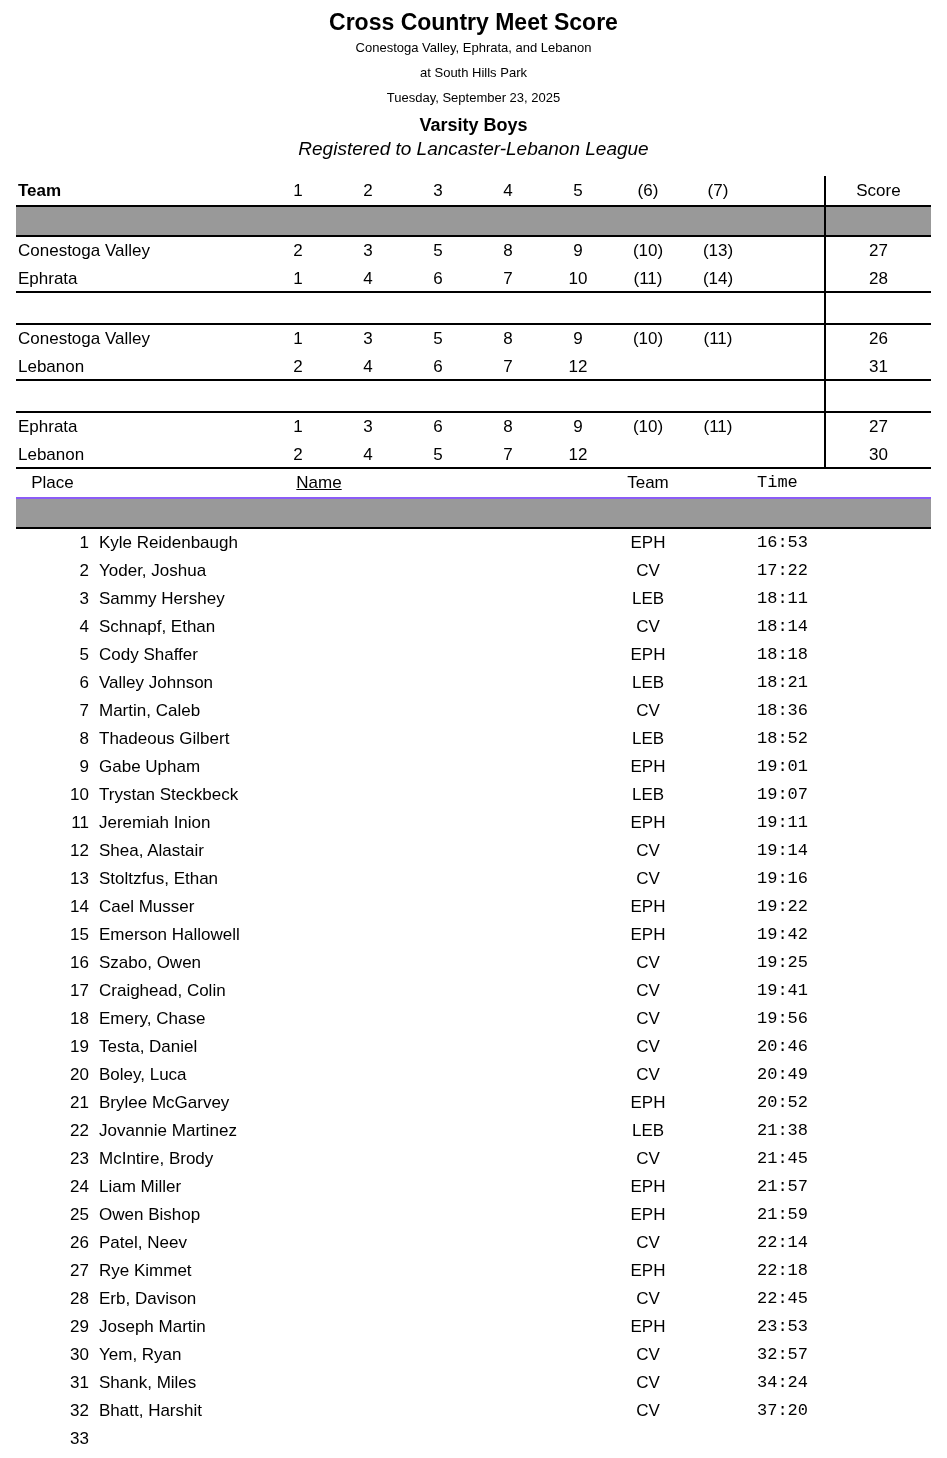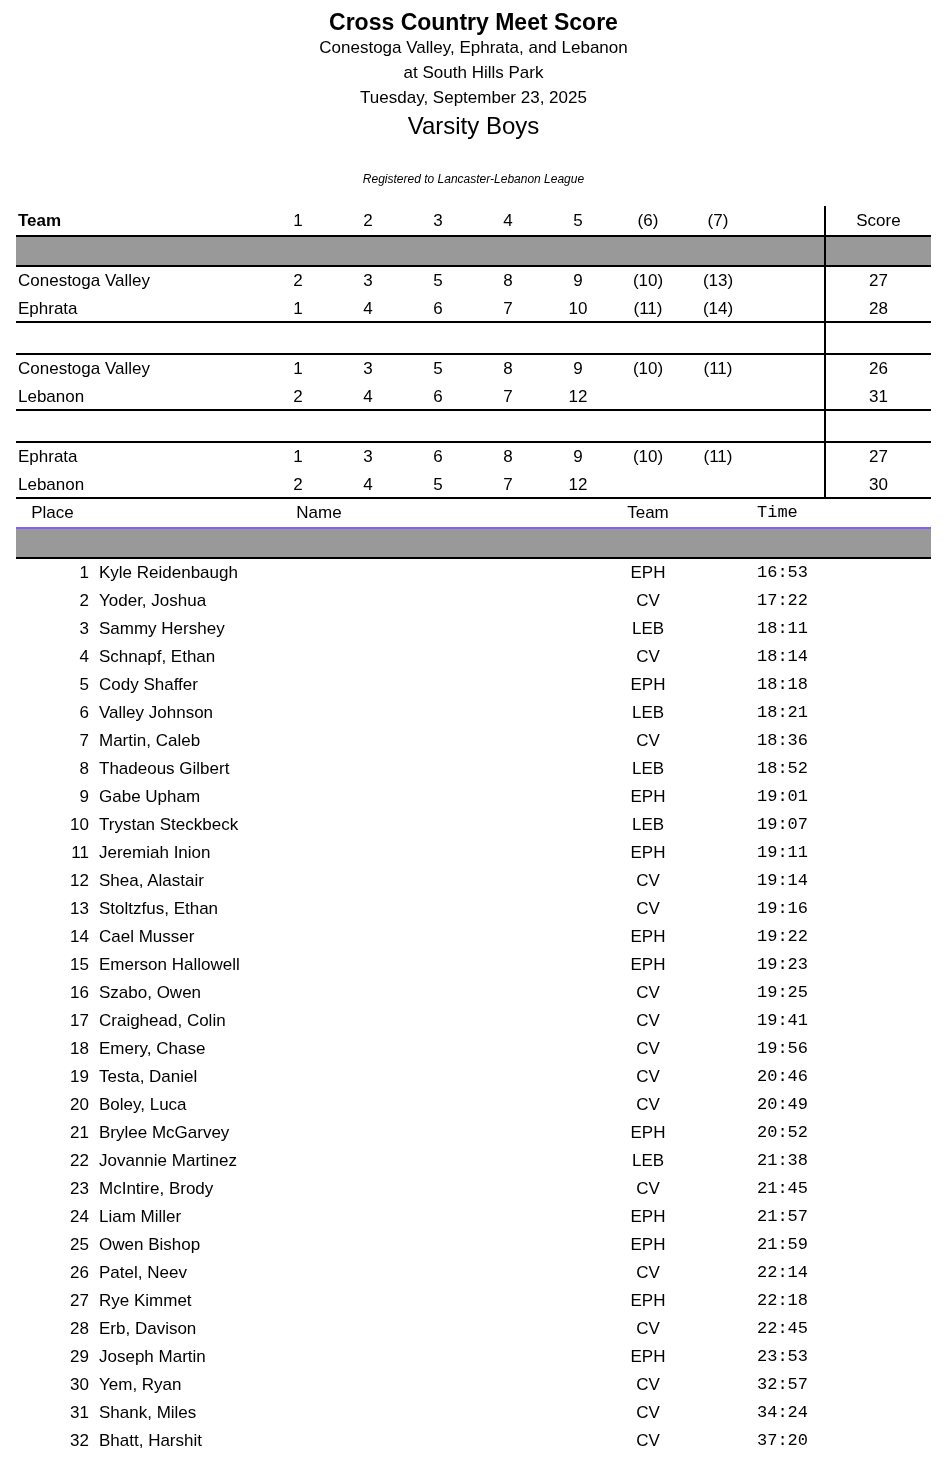"Conestoga Valley, Ephrata, and Lebanon" .sub { font-size: 17px -> 13px }
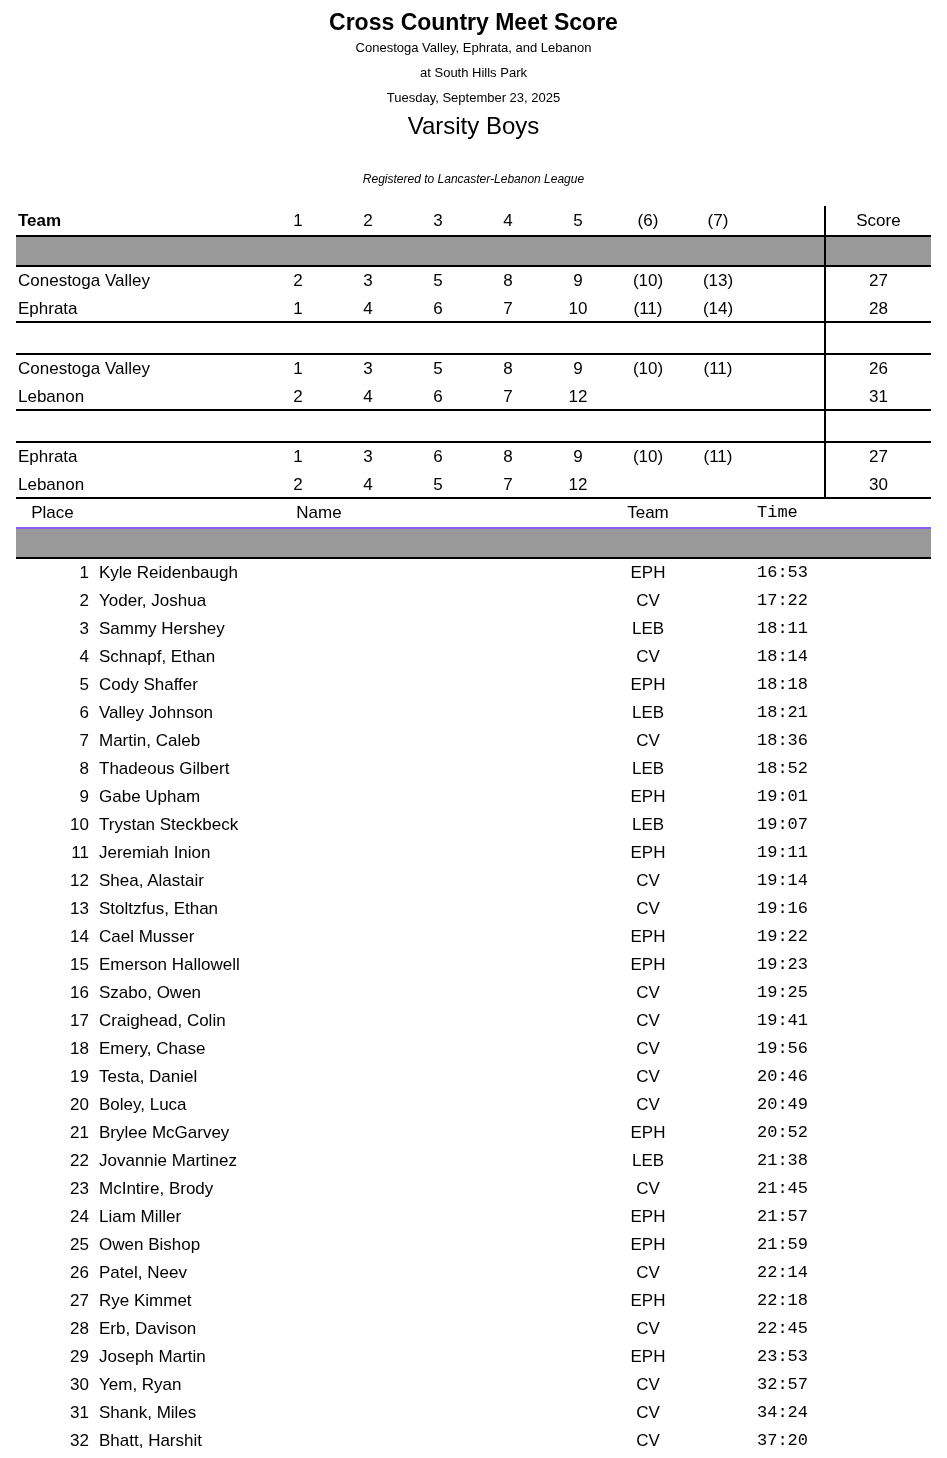"Varsity Boys" .division { font-size: 24px -> 18px; font-weight: normal -> bold }
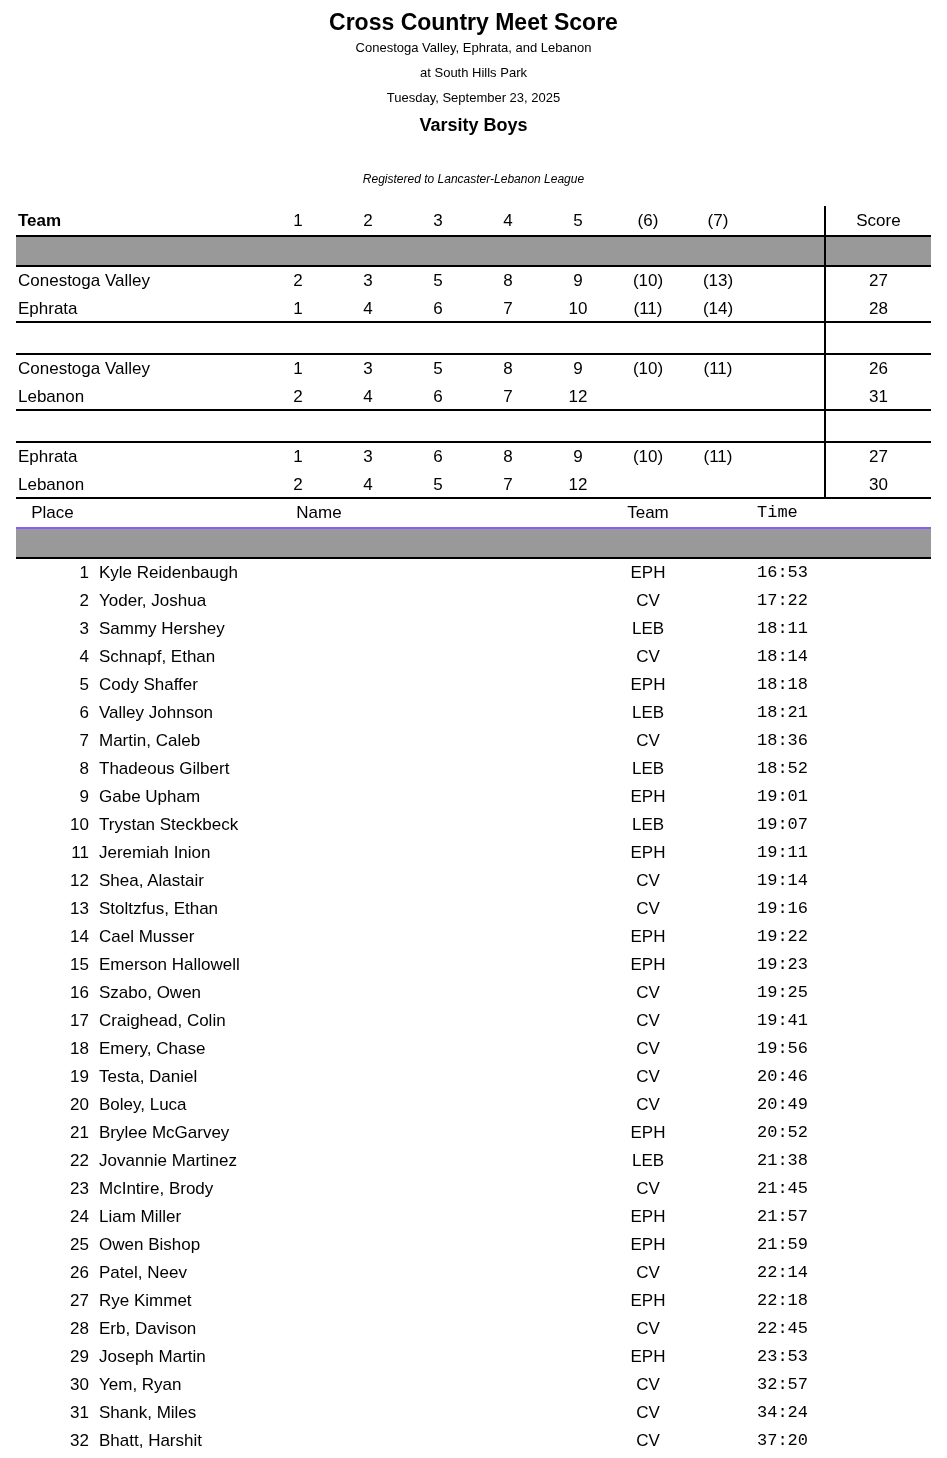"Registered to Lancaster-Lebanon League" .registered { font-size: 12px -> 19px; margin-top: 30px -> none }
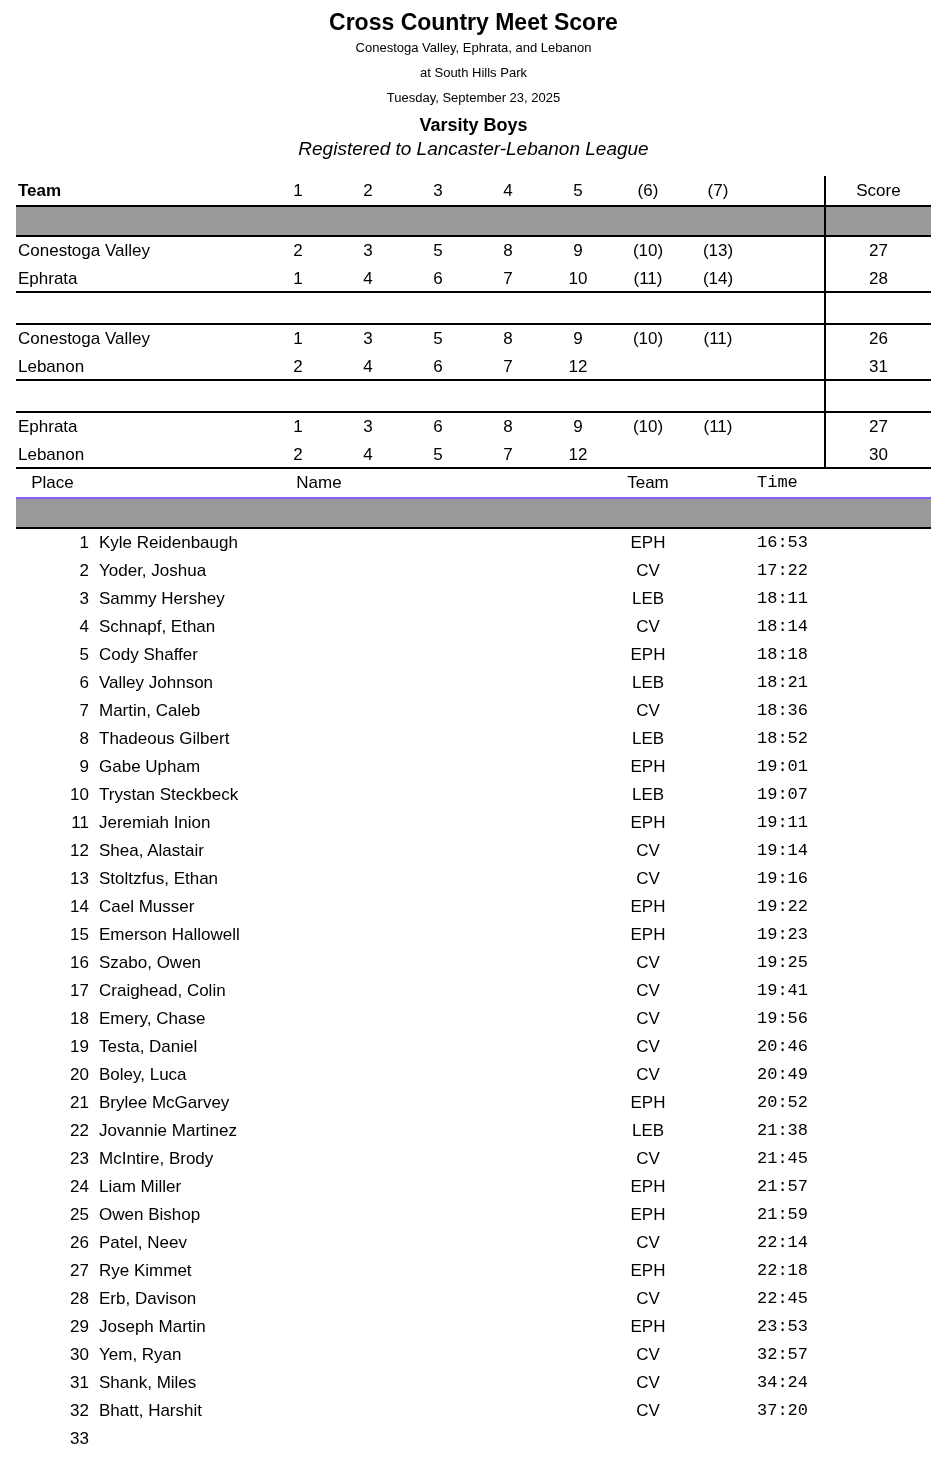"Name" .rhead .name { text-decoration: none -> underline }
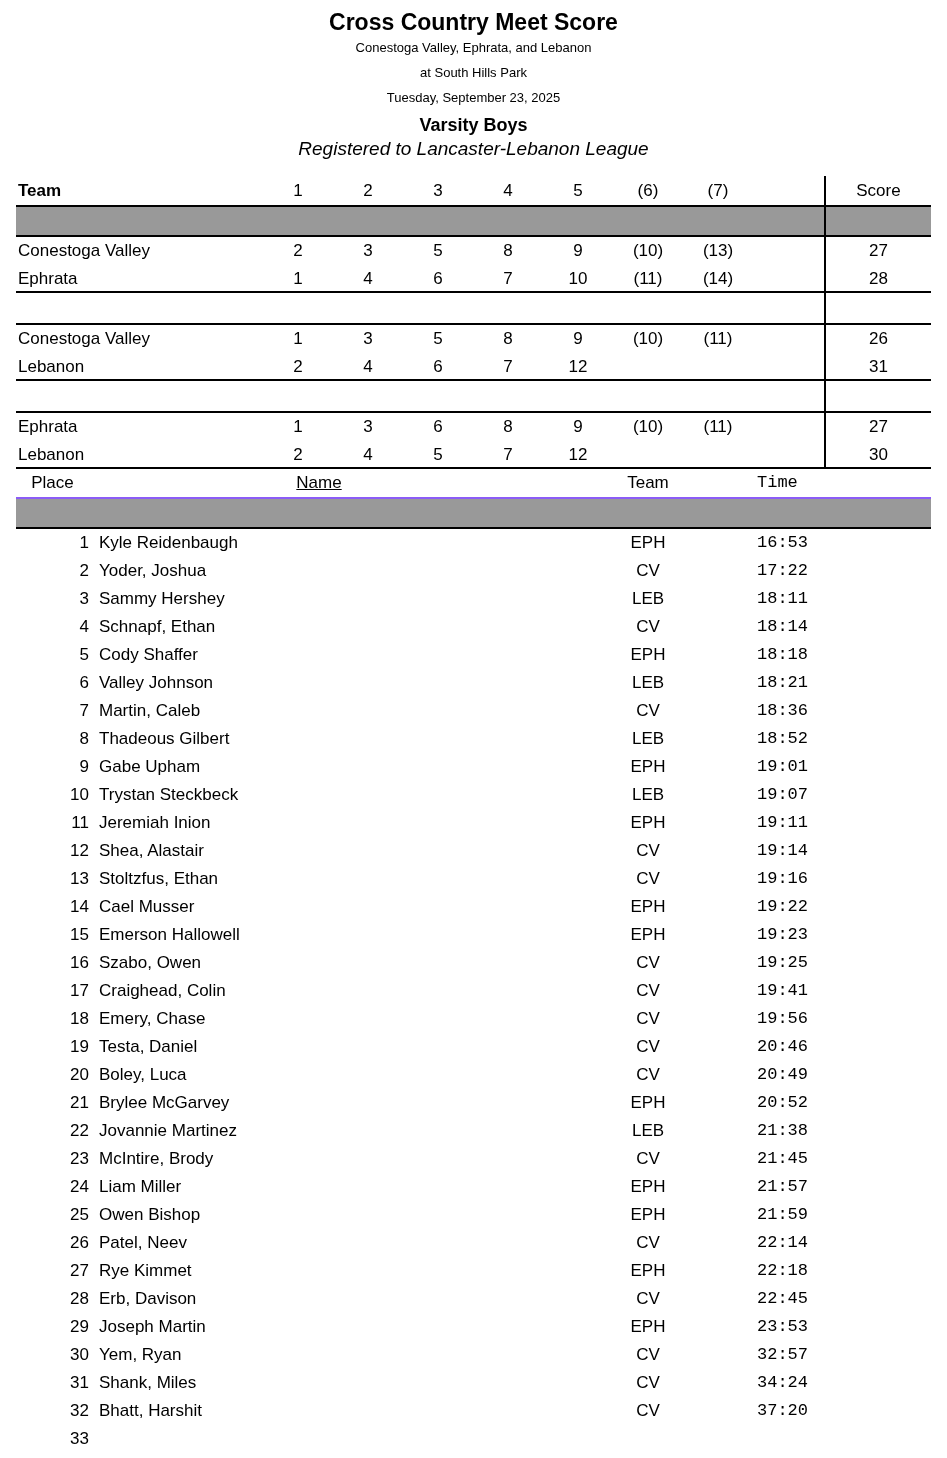"19:23" div.time { text: 19:23 -> 19:42 }
